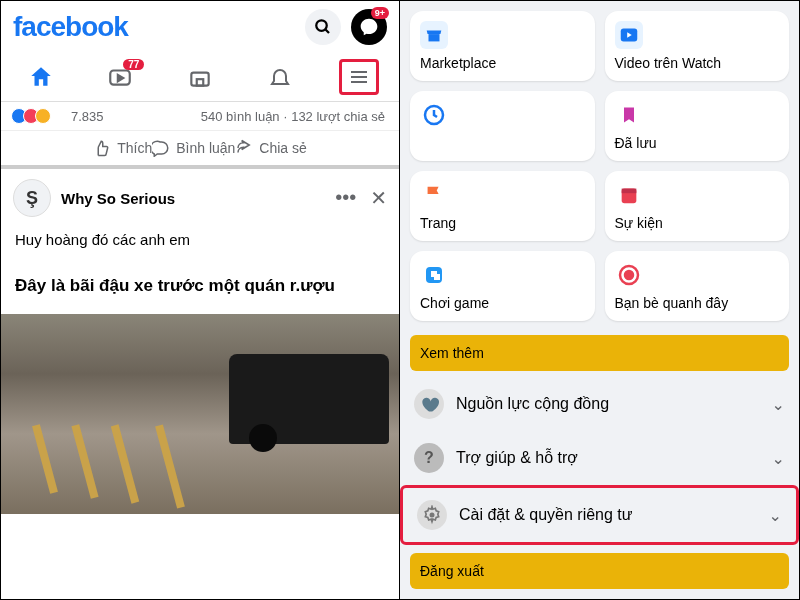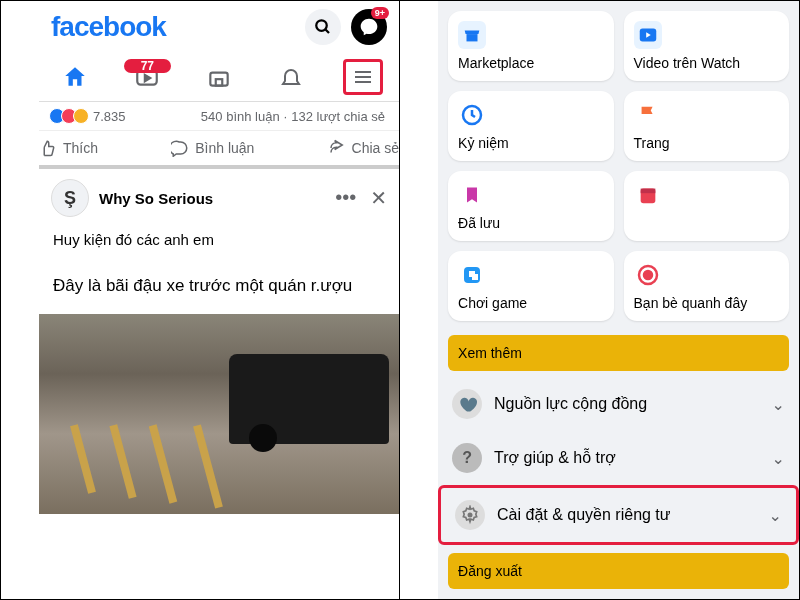"facebook" .pane { margin-left: 38px -> none }
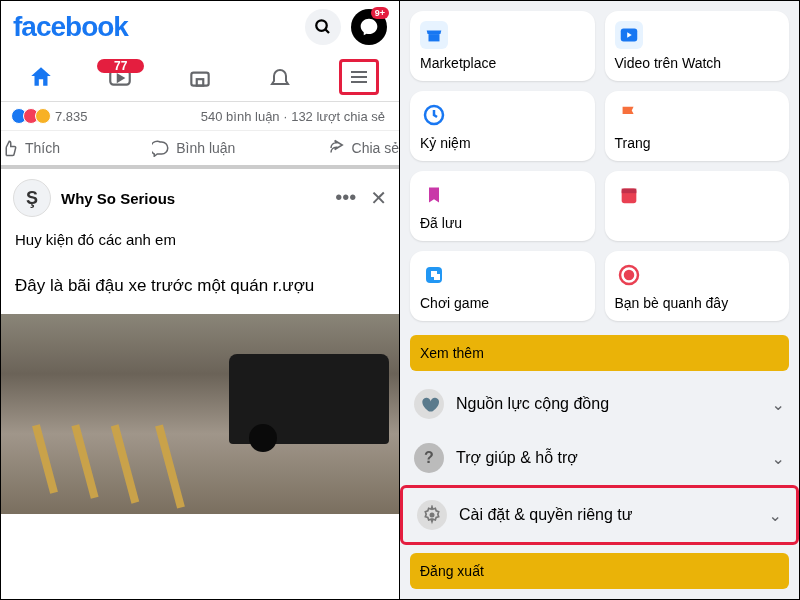"77" .tab .badge { font-size: 12px -> 10px; padding: 0 17px -> 0 5px }
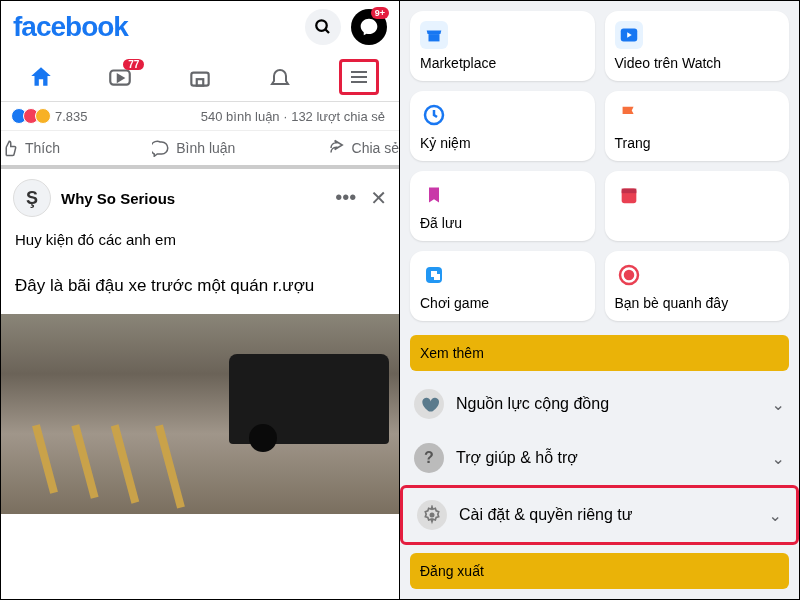"7.835" .reactions { gap: 4px -> 20px }
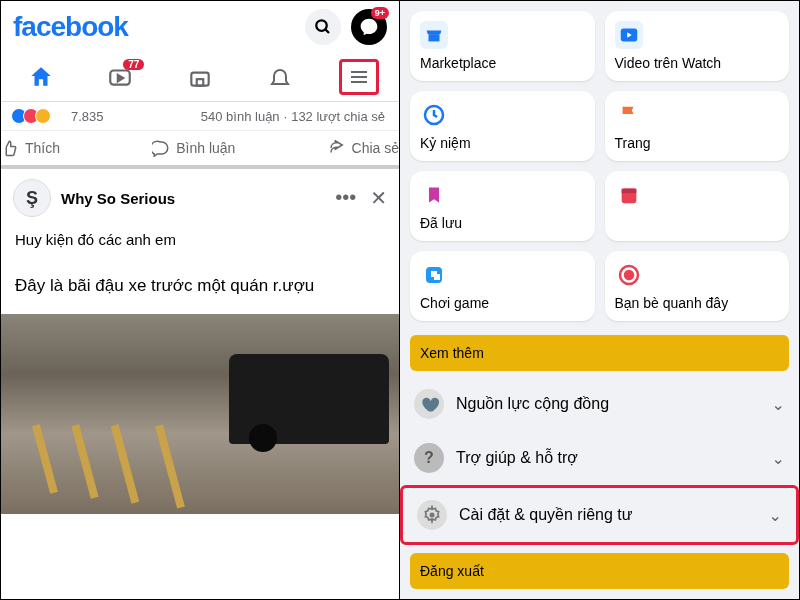"Thích" .actions-row { justify-content: space-between -> center }
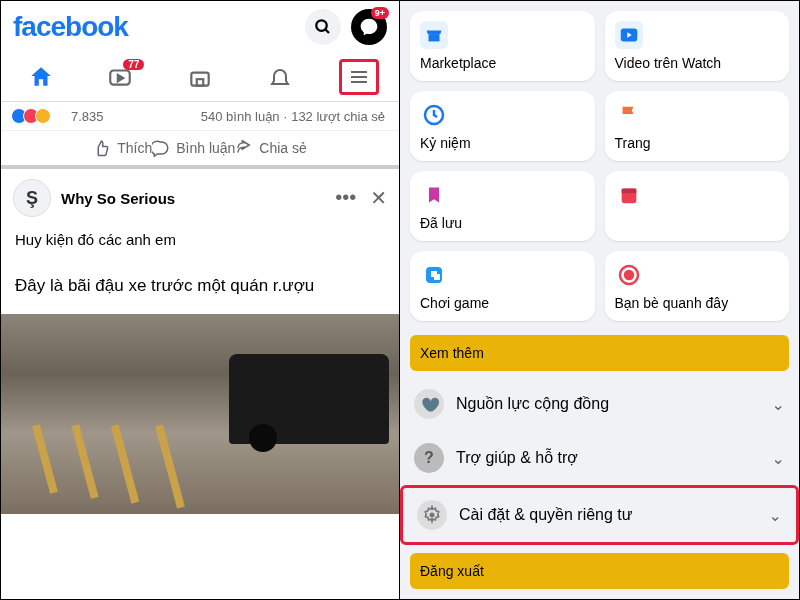"Kỷ niệm" div.tile-label { html: <div>Kỷ niệm</div> -> none }
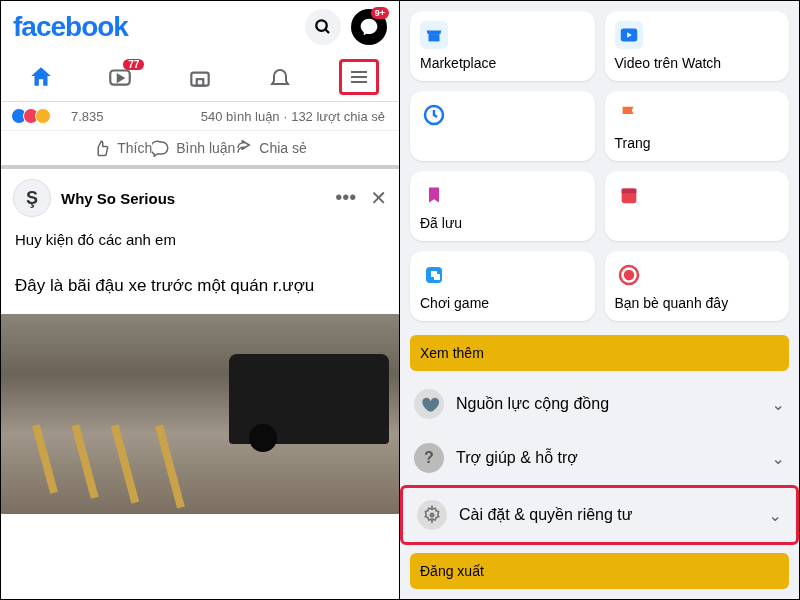"Trang" div.tile { order: before "Đã lưu" -> after "Đã lưu" }
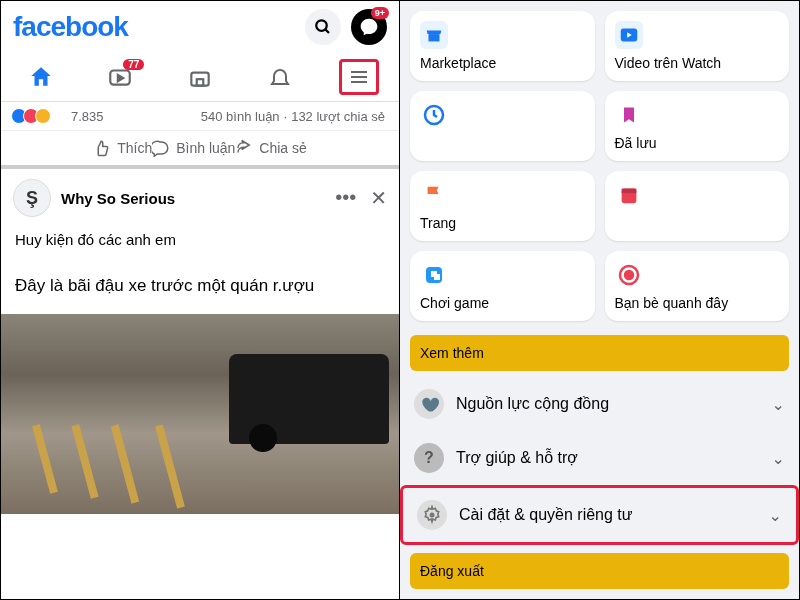"Sự kiện" div.tile-label { html: none -> <div>Sự kiện</div> }
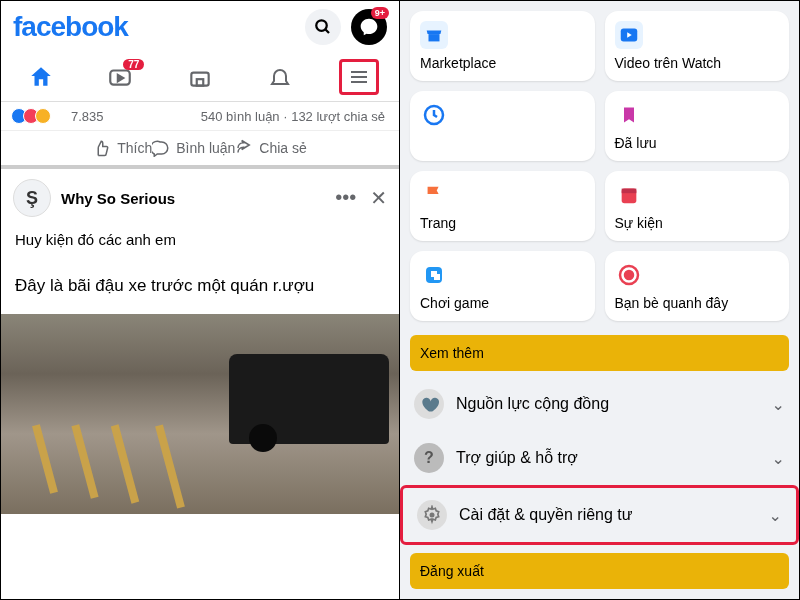"Huy kiện đó các anh" div.post-text { text: kiện -> hoàng }
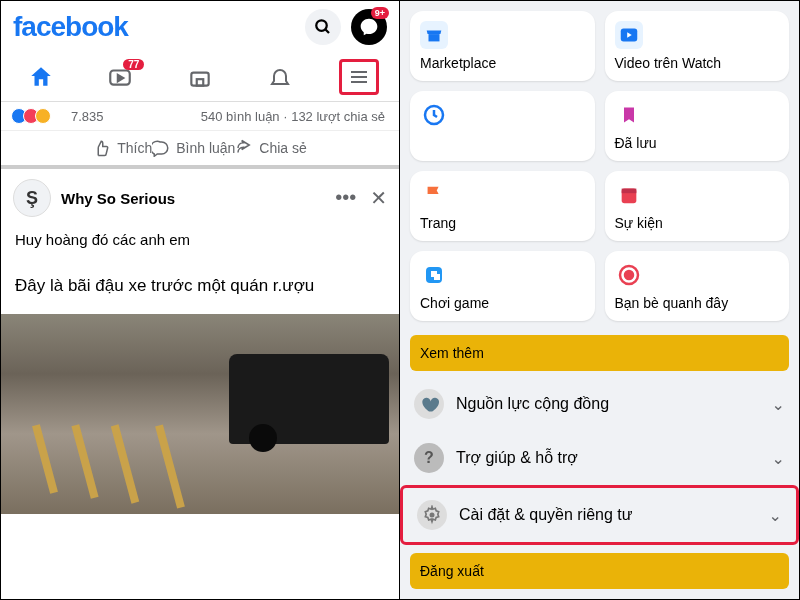"Đây là bãi đậu xe" .post-caption { font-weight: normal -> bold }
